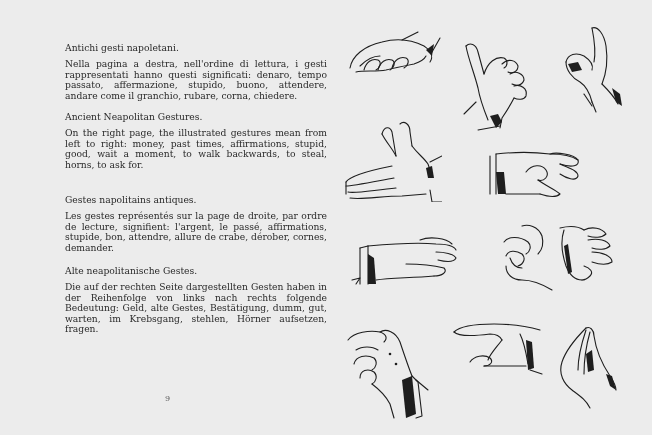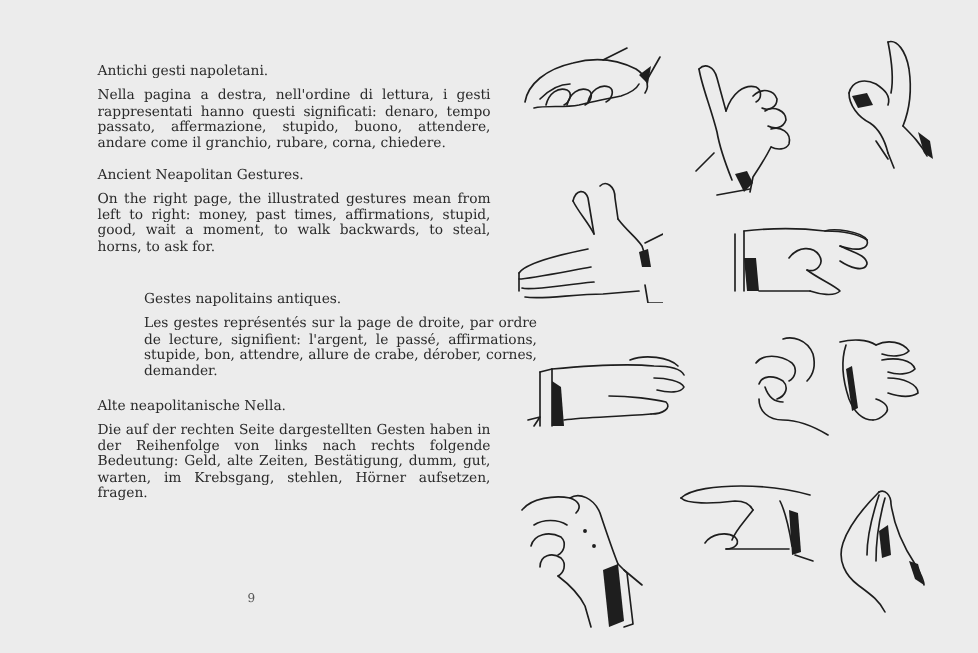"Gestes napolitains antiques." #s3 { margin-left: 31px -> none }
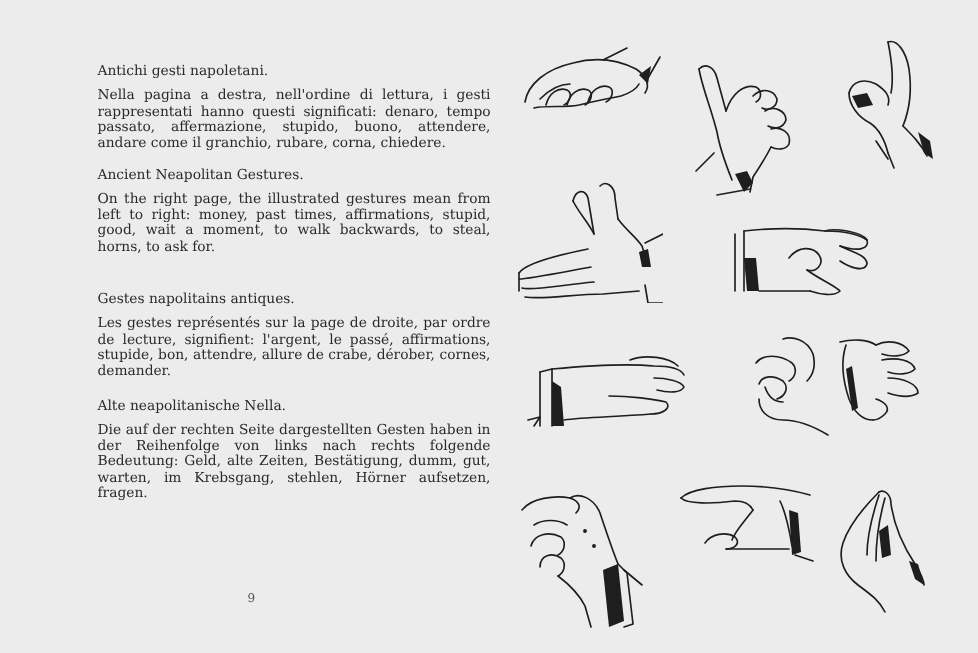"Alte neapolitanische Nella." p.heading { text: Nella -> Gestes }
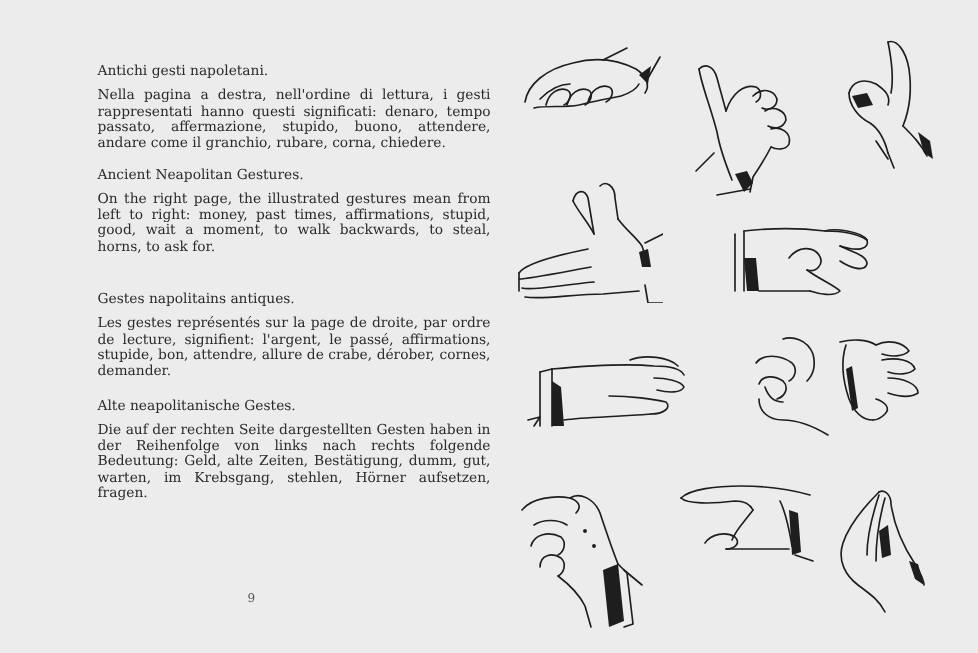"Die auf der rechten Seite" p.body { text: Zeiten -> Gestes }
